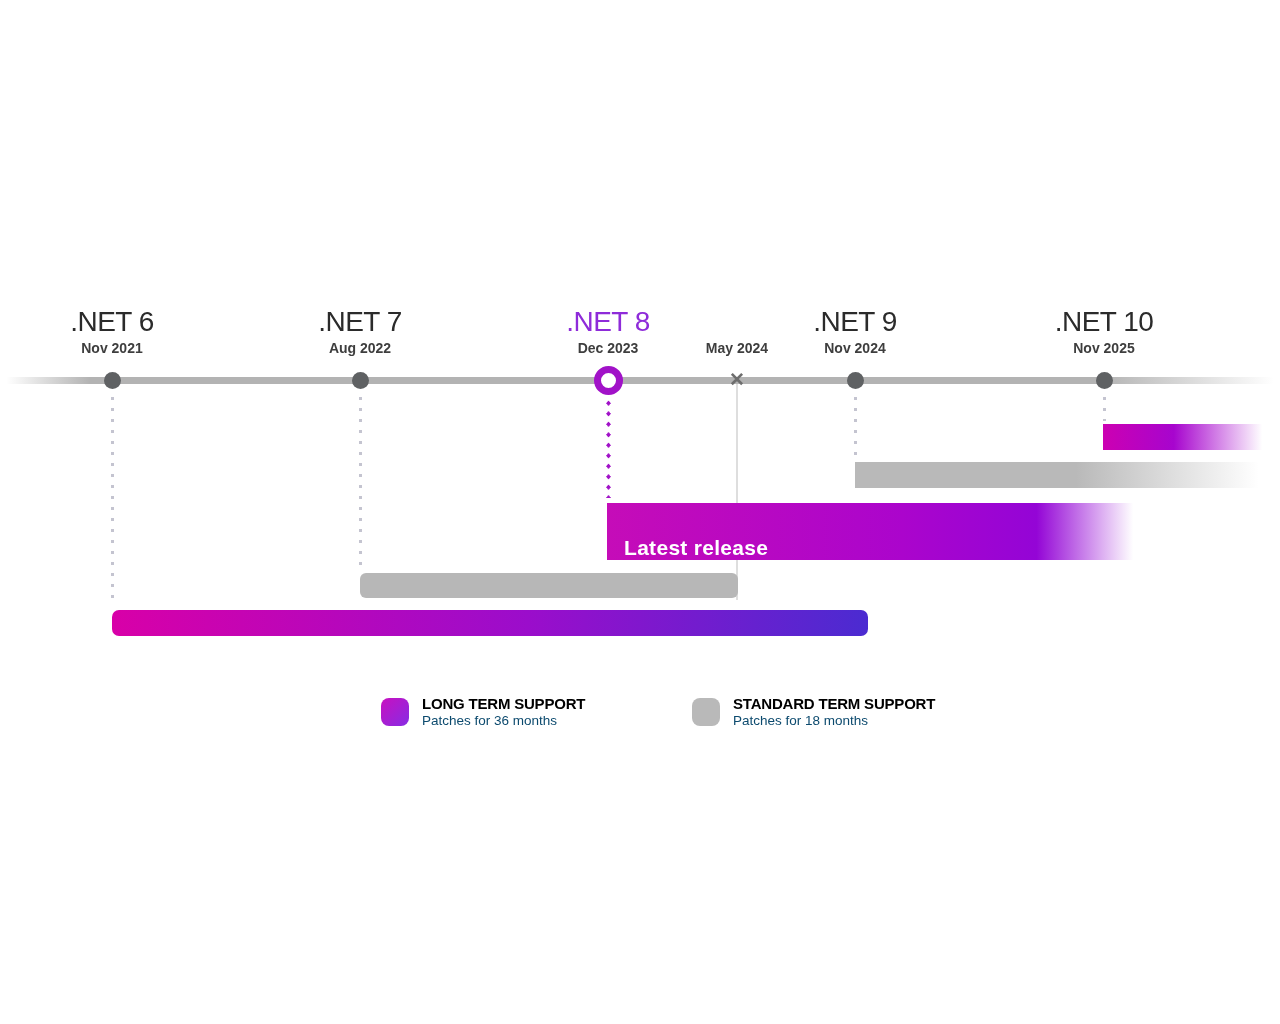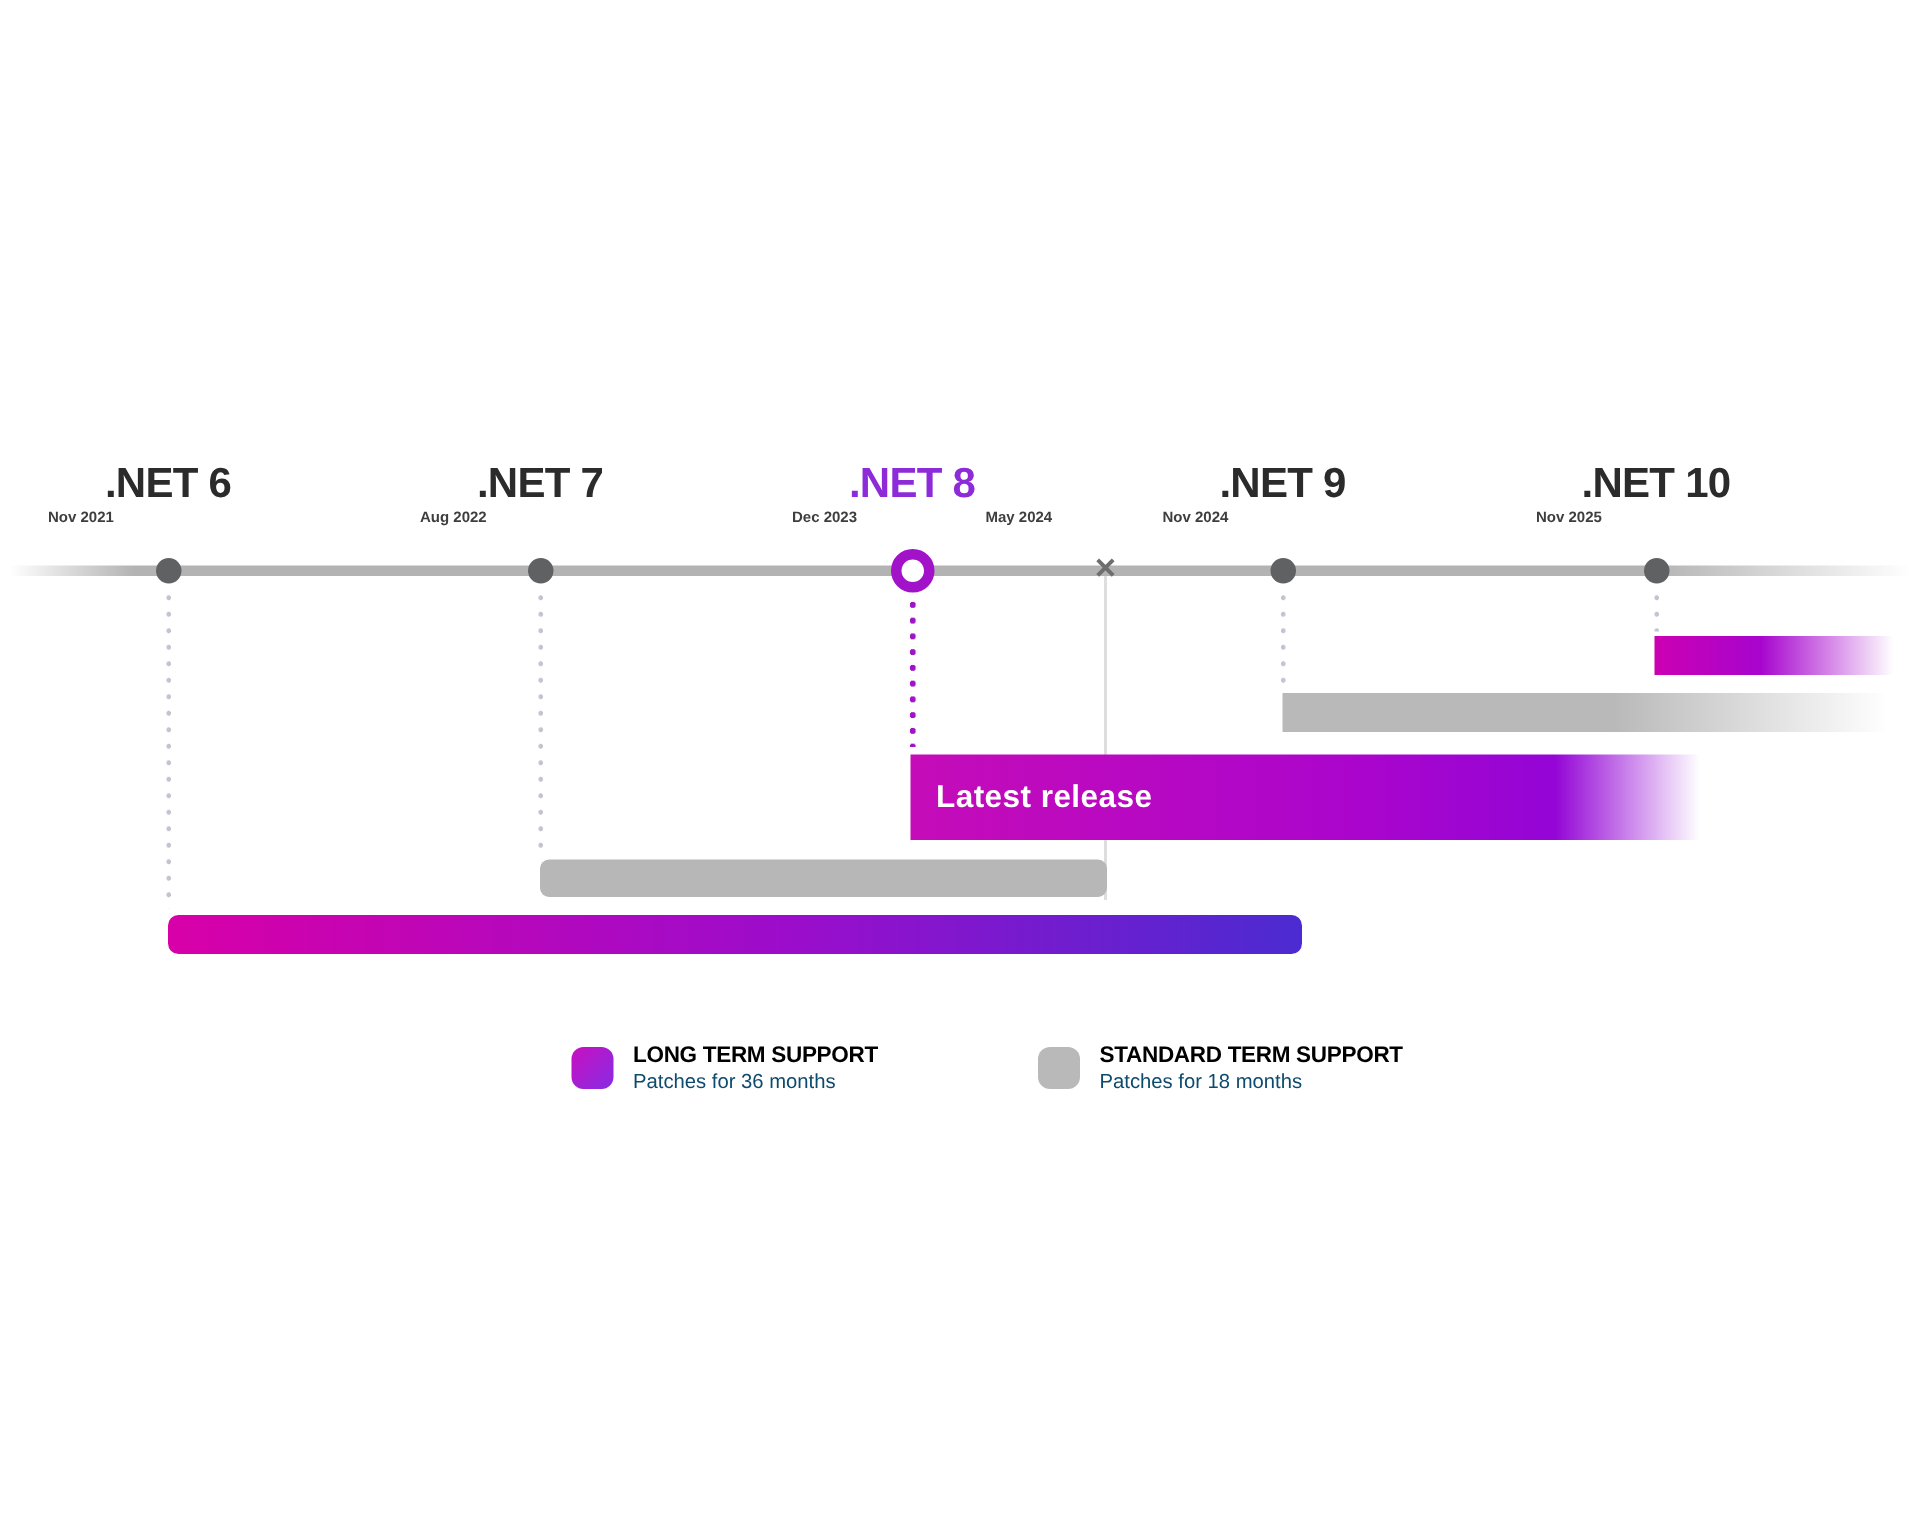".NET 6" .ms-title { font-weight: 700 -> 400 }
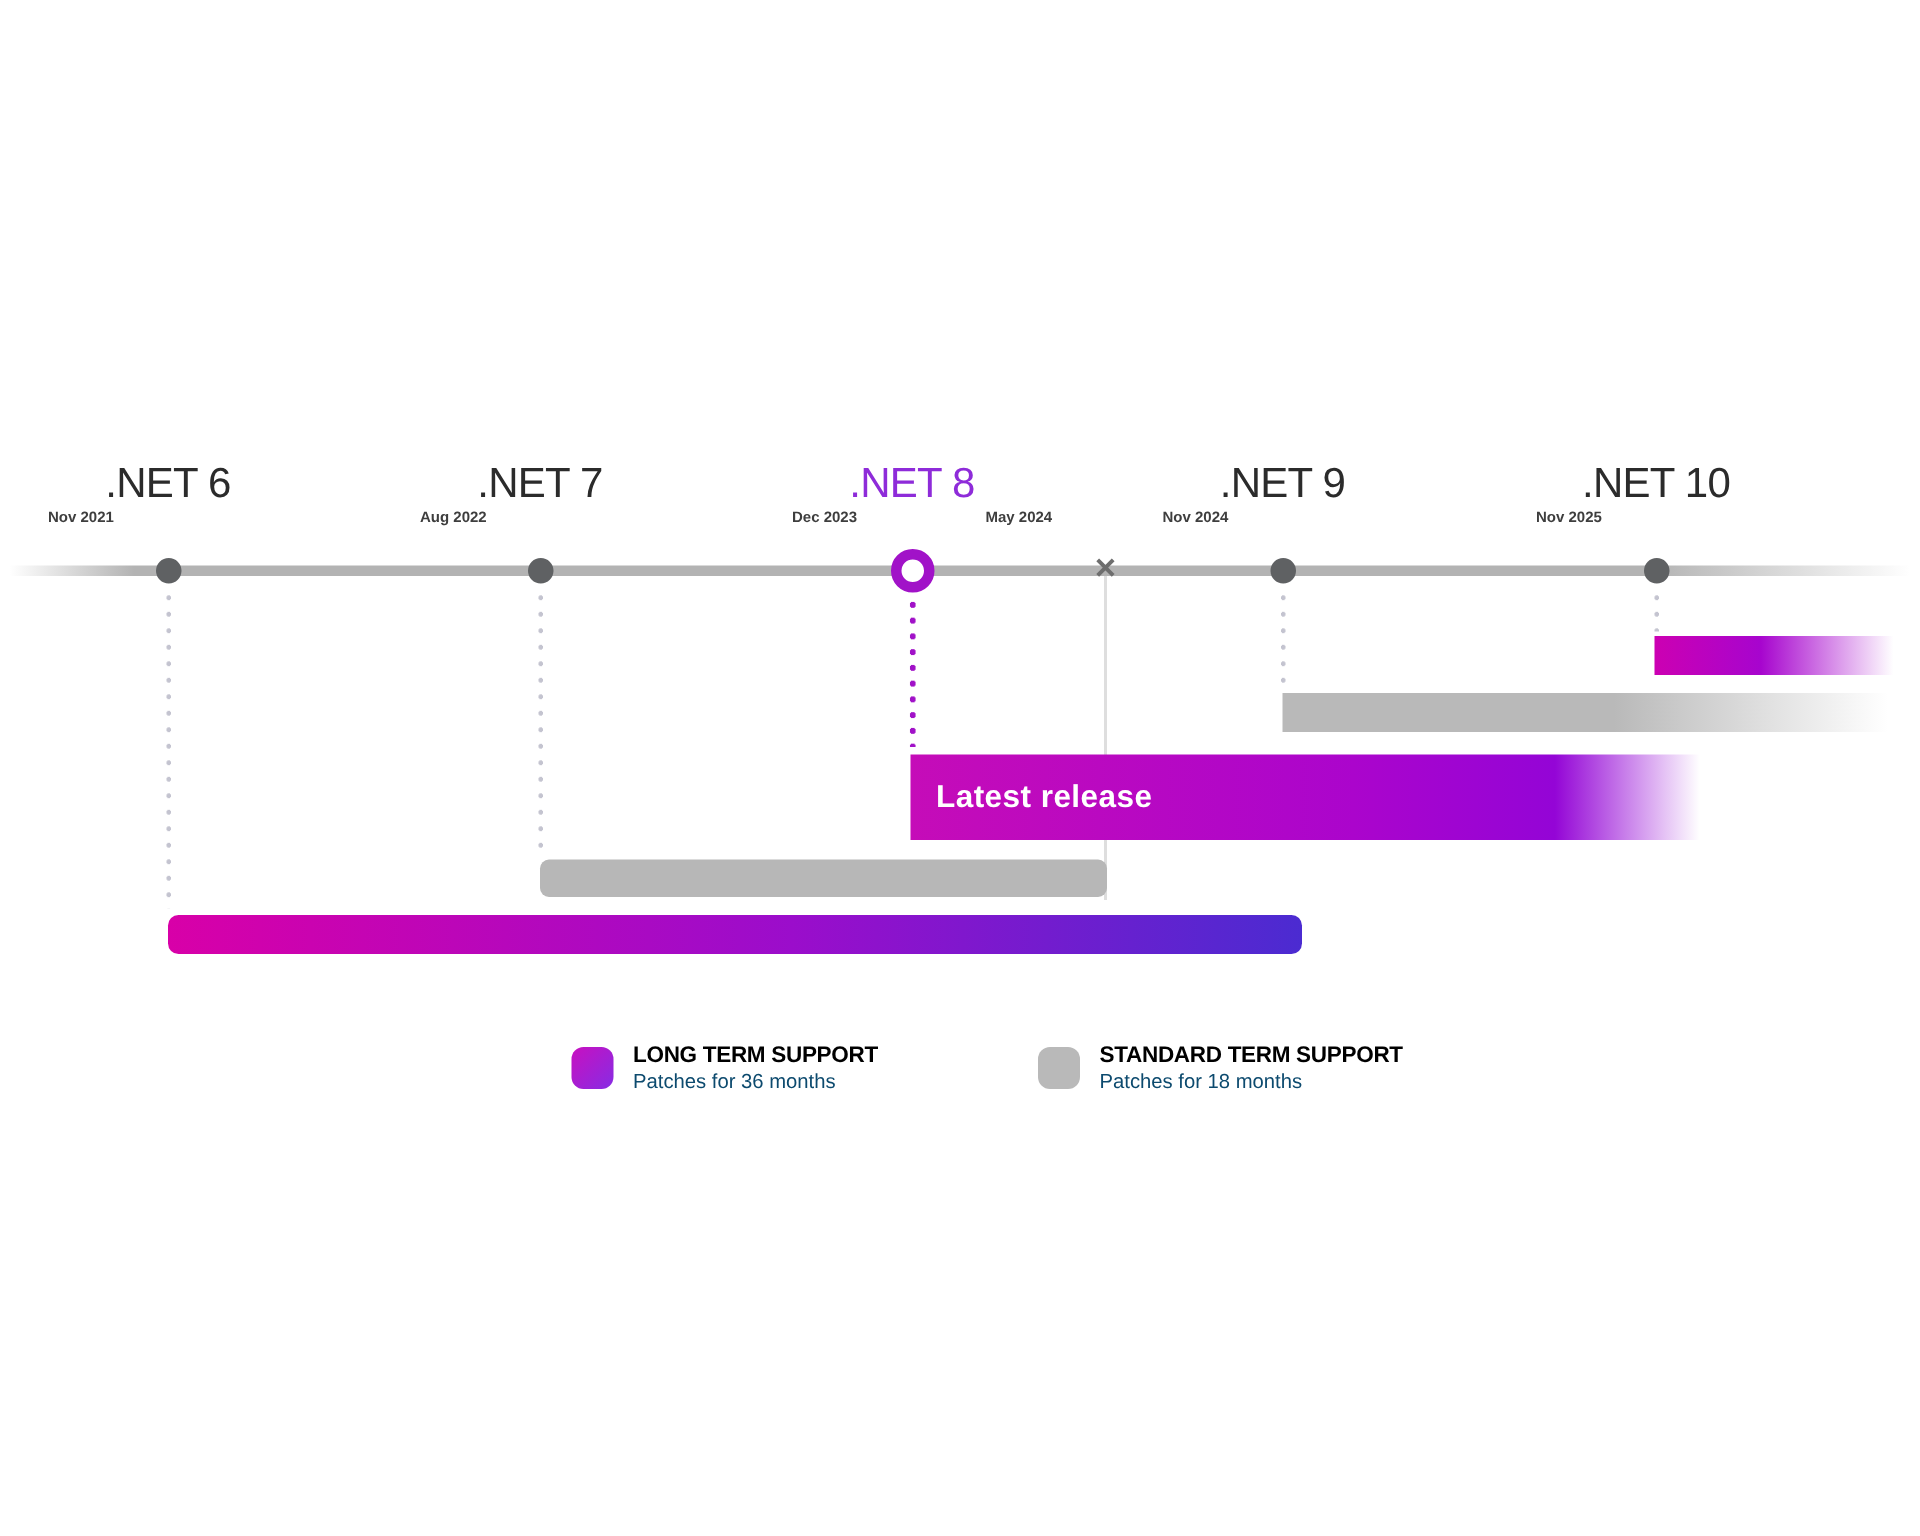"Nov 2021" .ms-date { font-size: 10px -> 14px; text-align: left -> center }
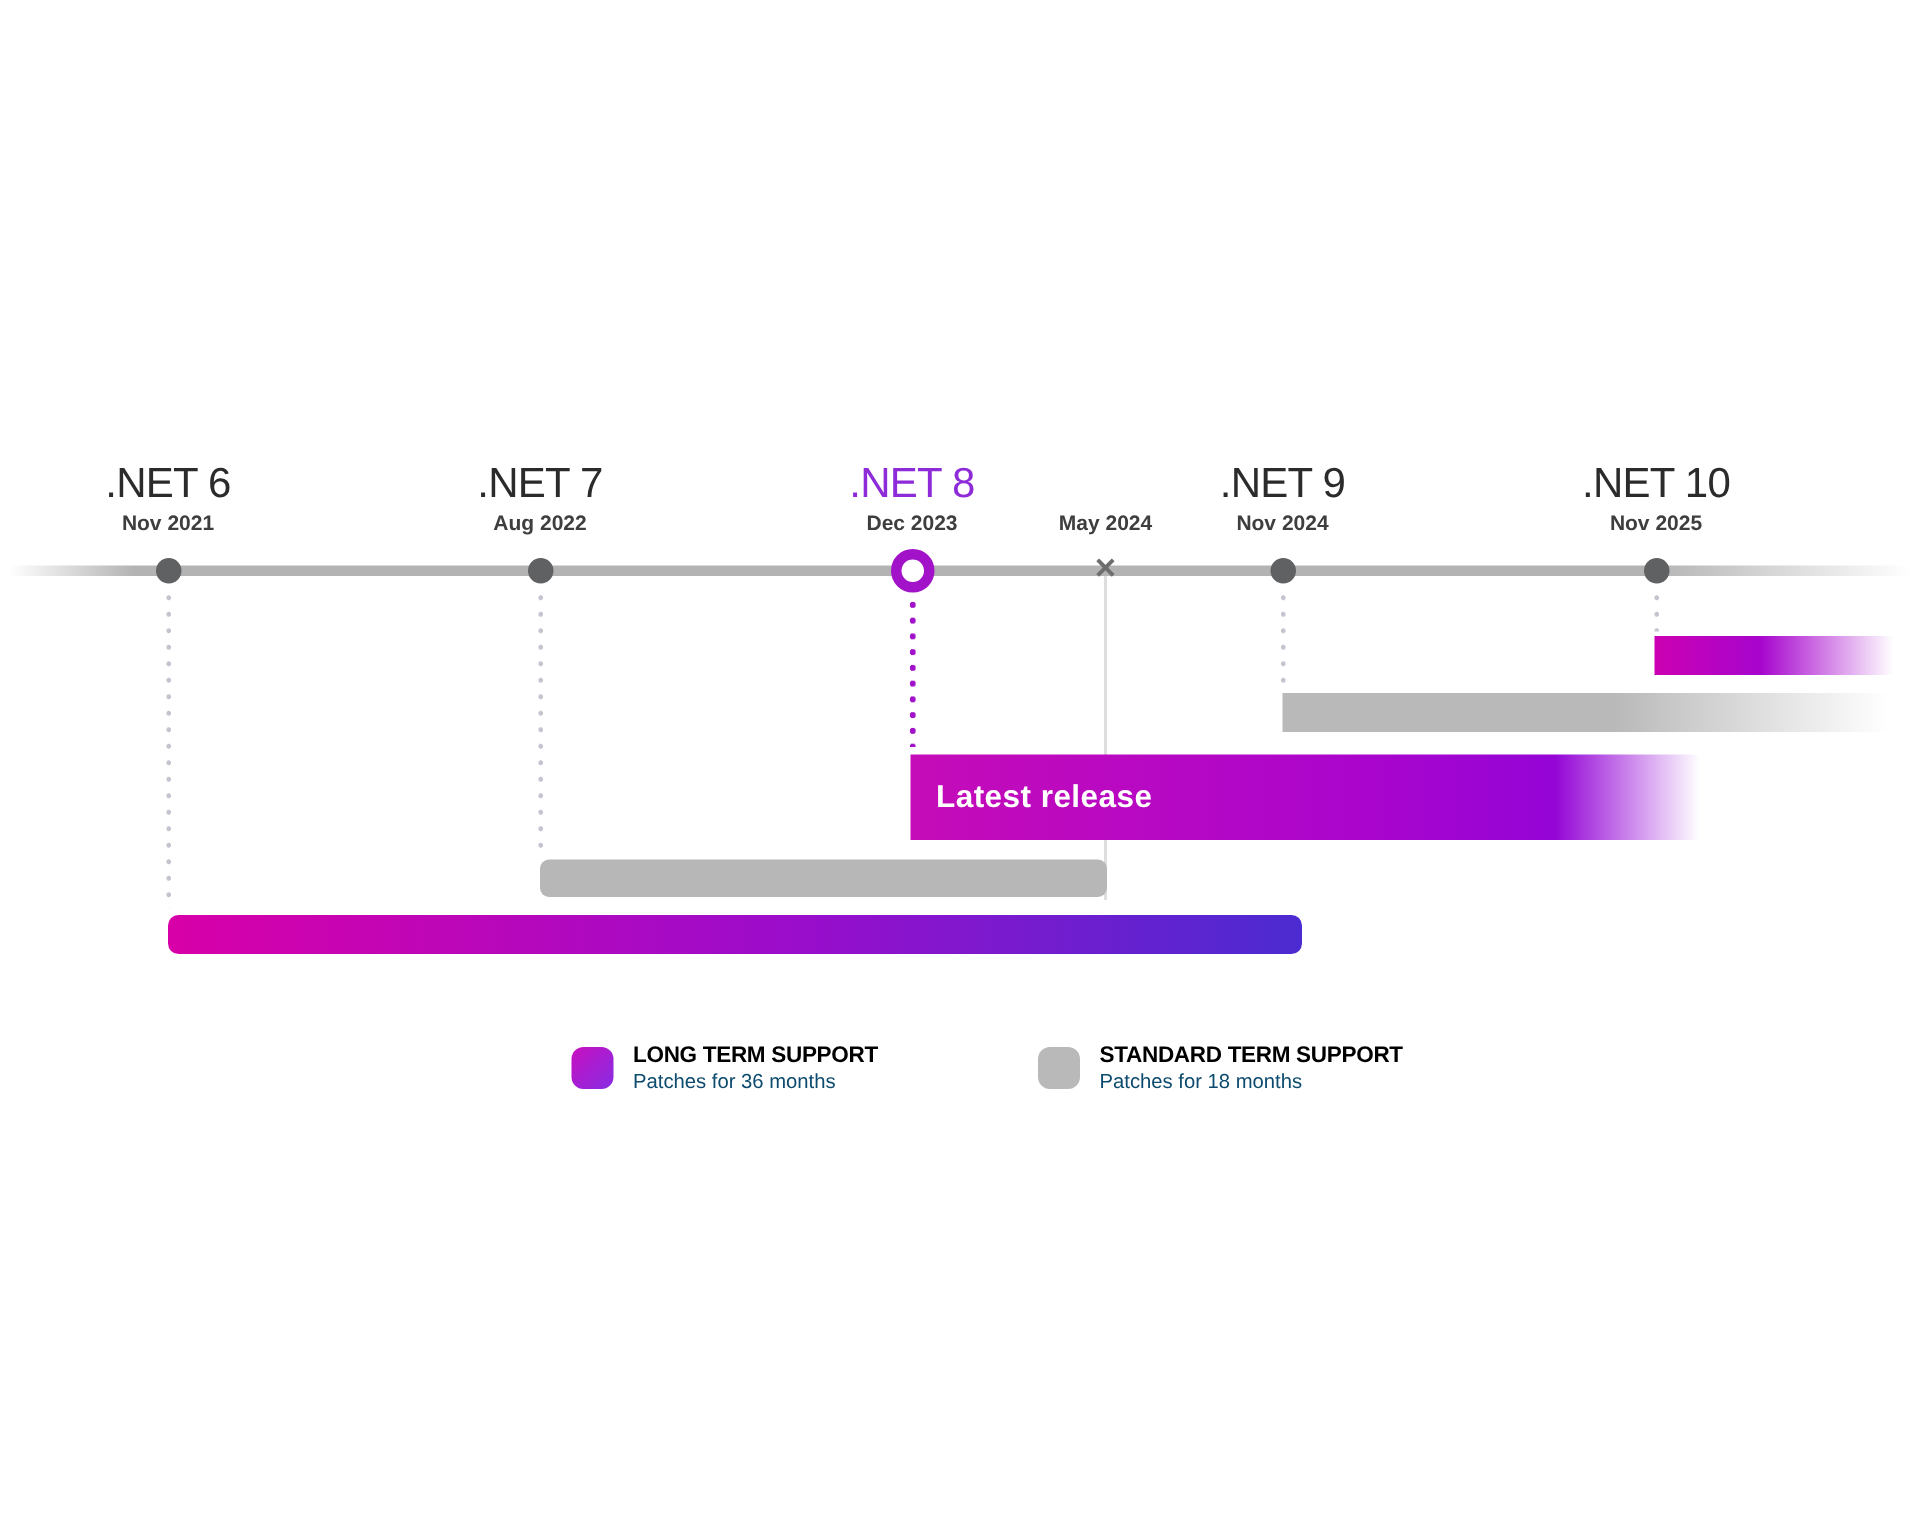"Latest release" .bar-net8 { align-items: center -> flex-end }
